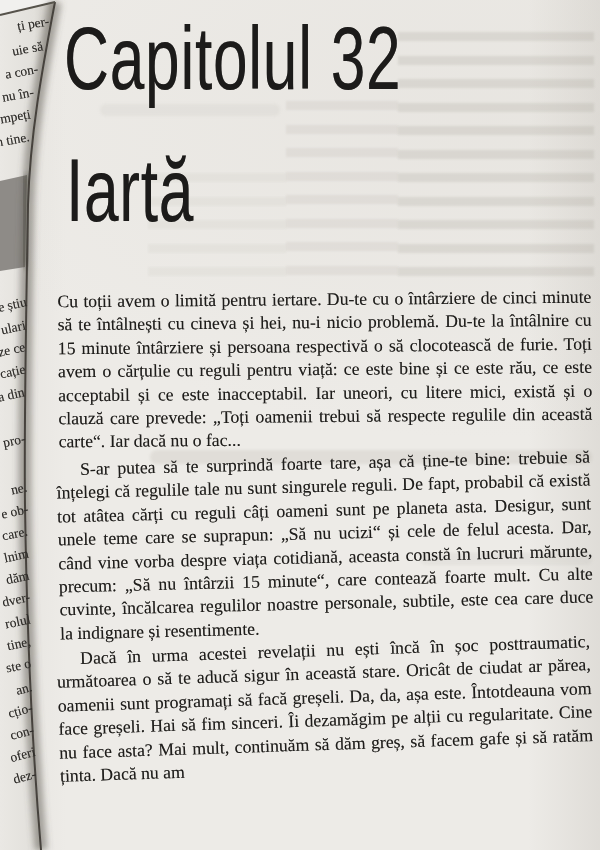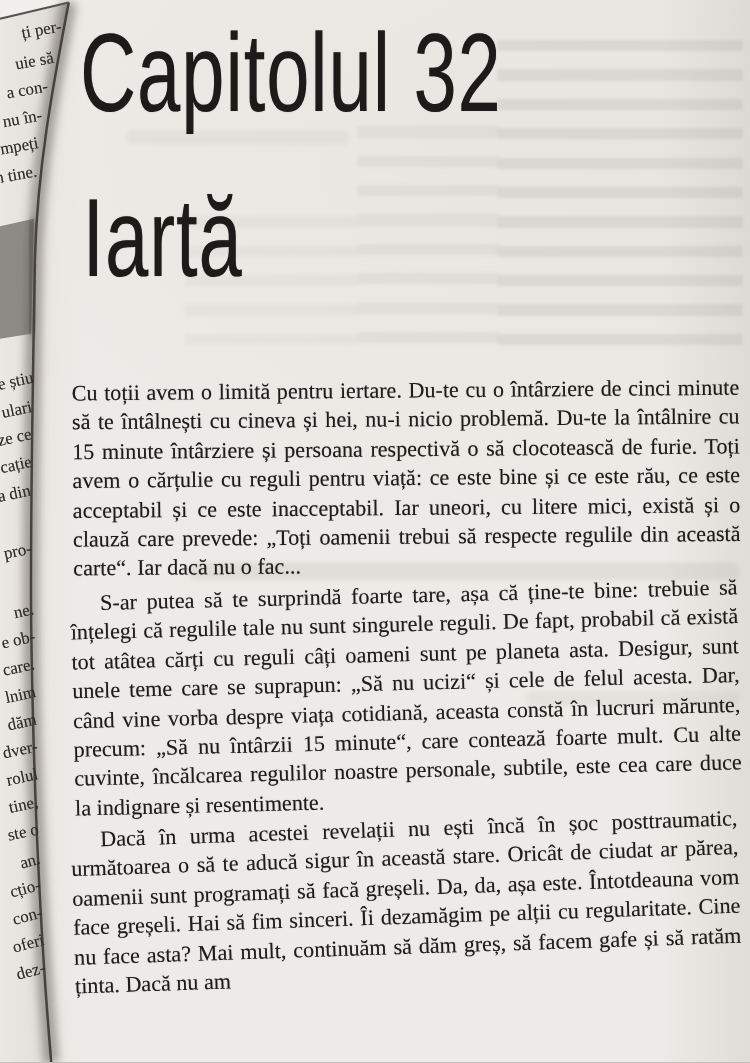"Cu toții avem o limită" .body-text { top: 301px -> 288px }
